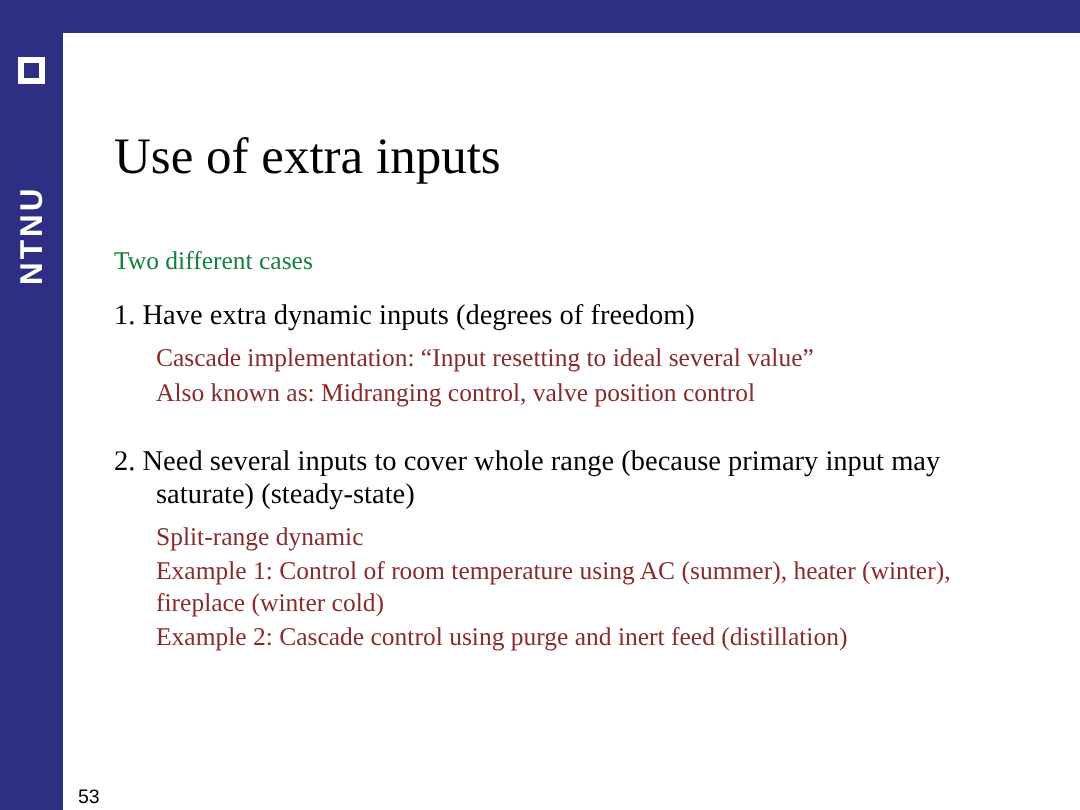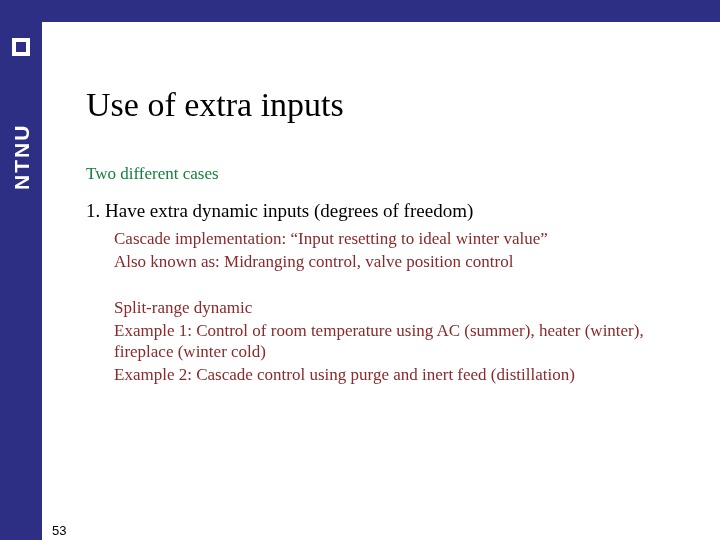"Use of extra inputs" .content { left: 86px -> 76px }
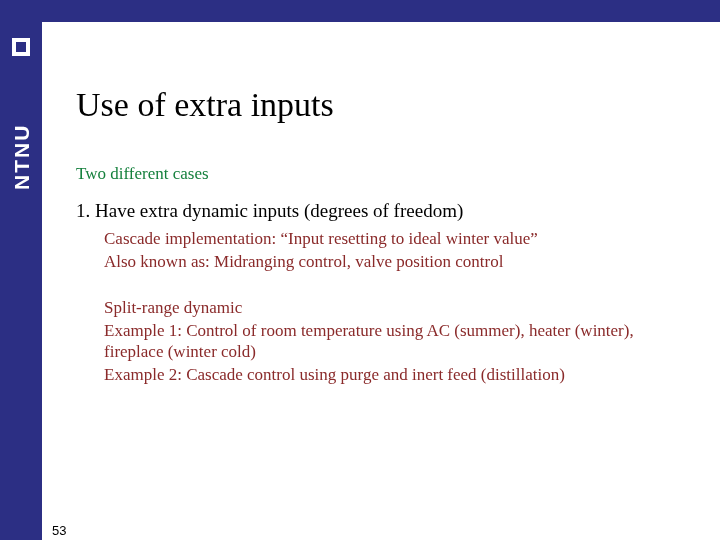"Cascade implementation: “Input resetting" p.sub { text: winter -> several }
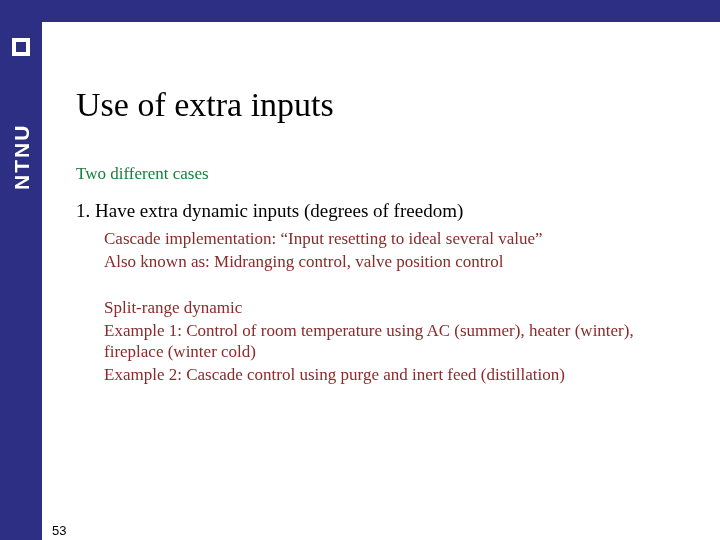"2. Need several inputs to" p.numitem { html: none -> <p>2. Need several inputs to cover whole range (because primary input may saturate) (steady-state)</p> }
